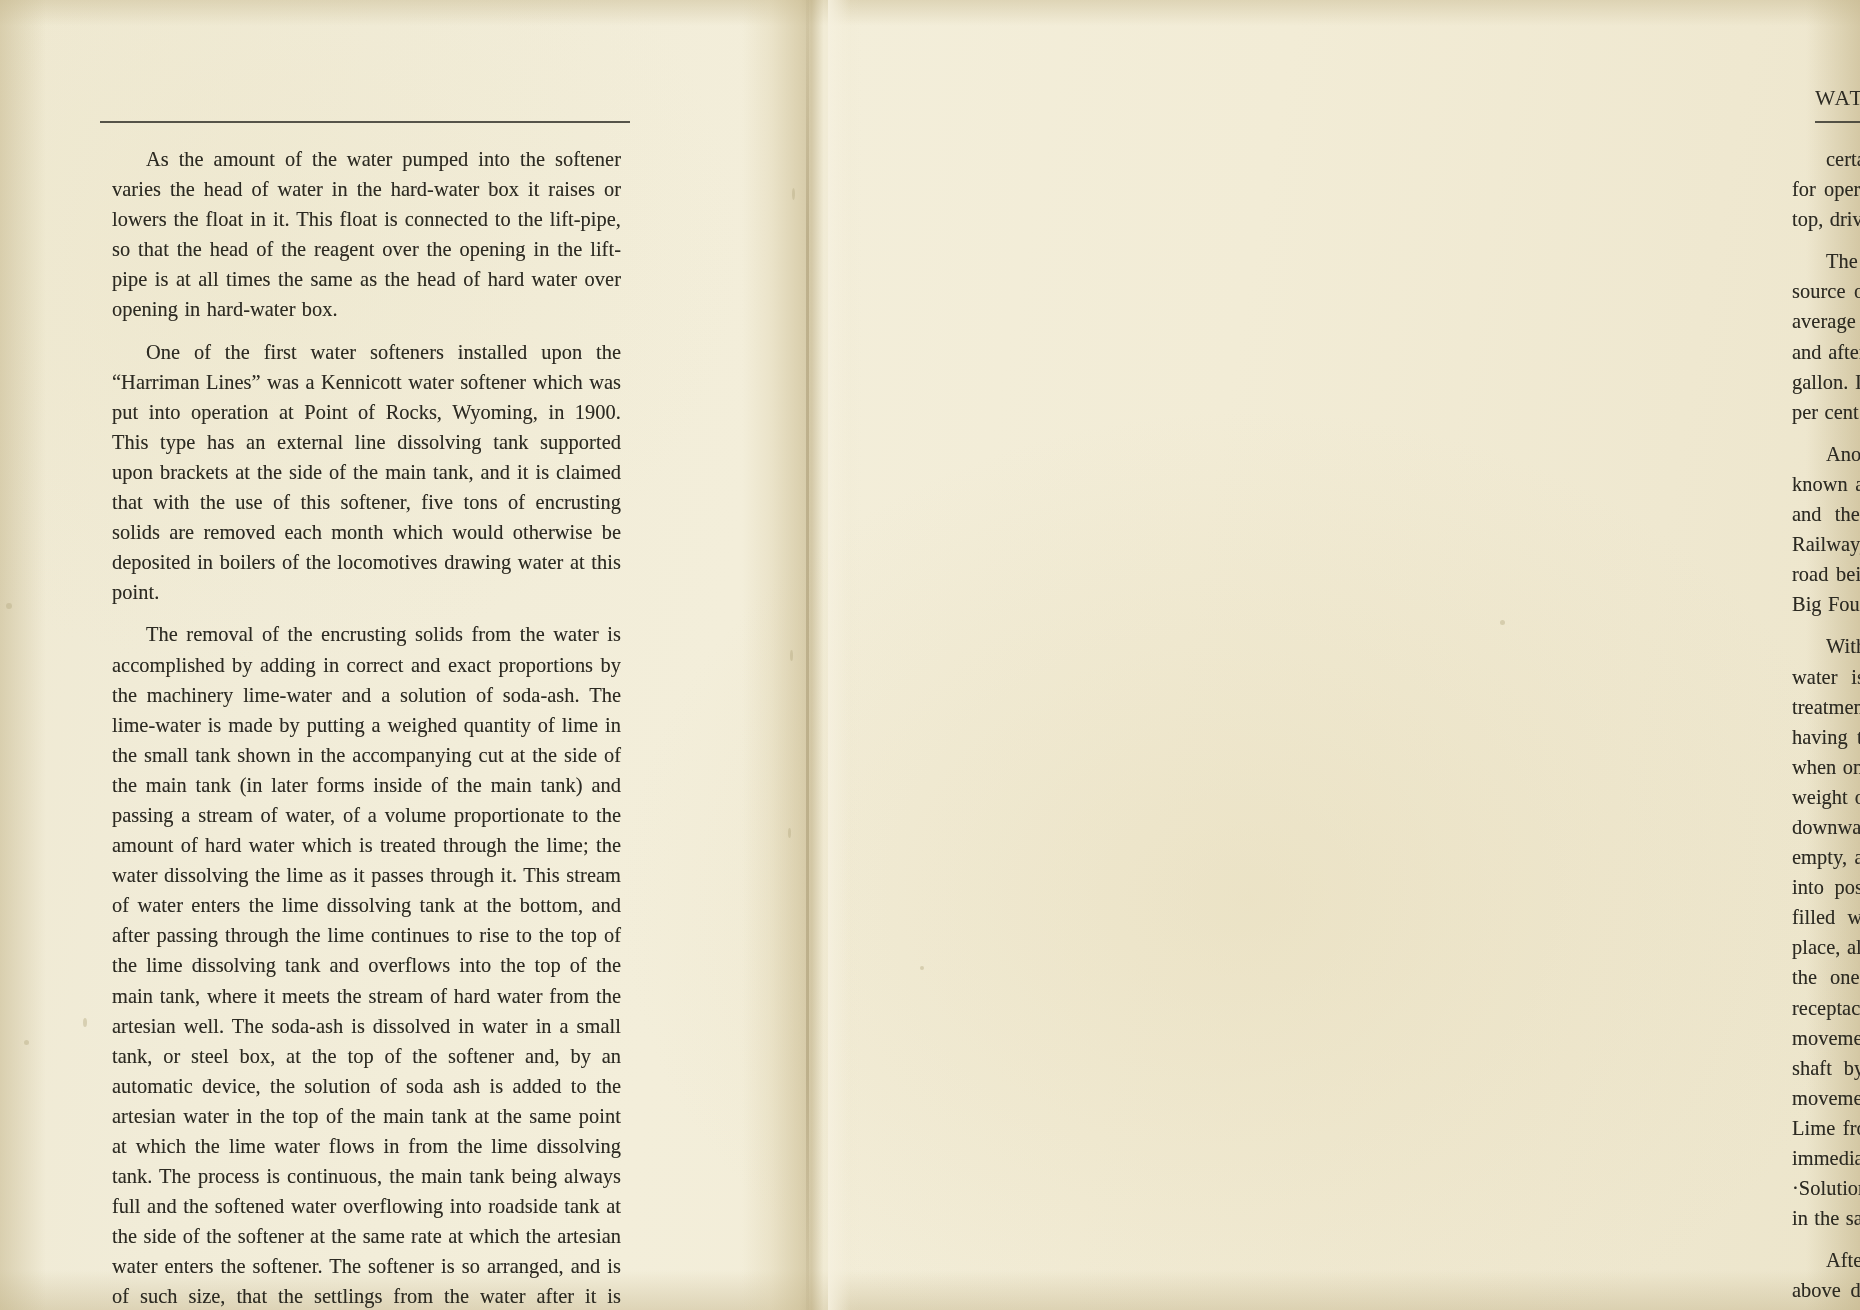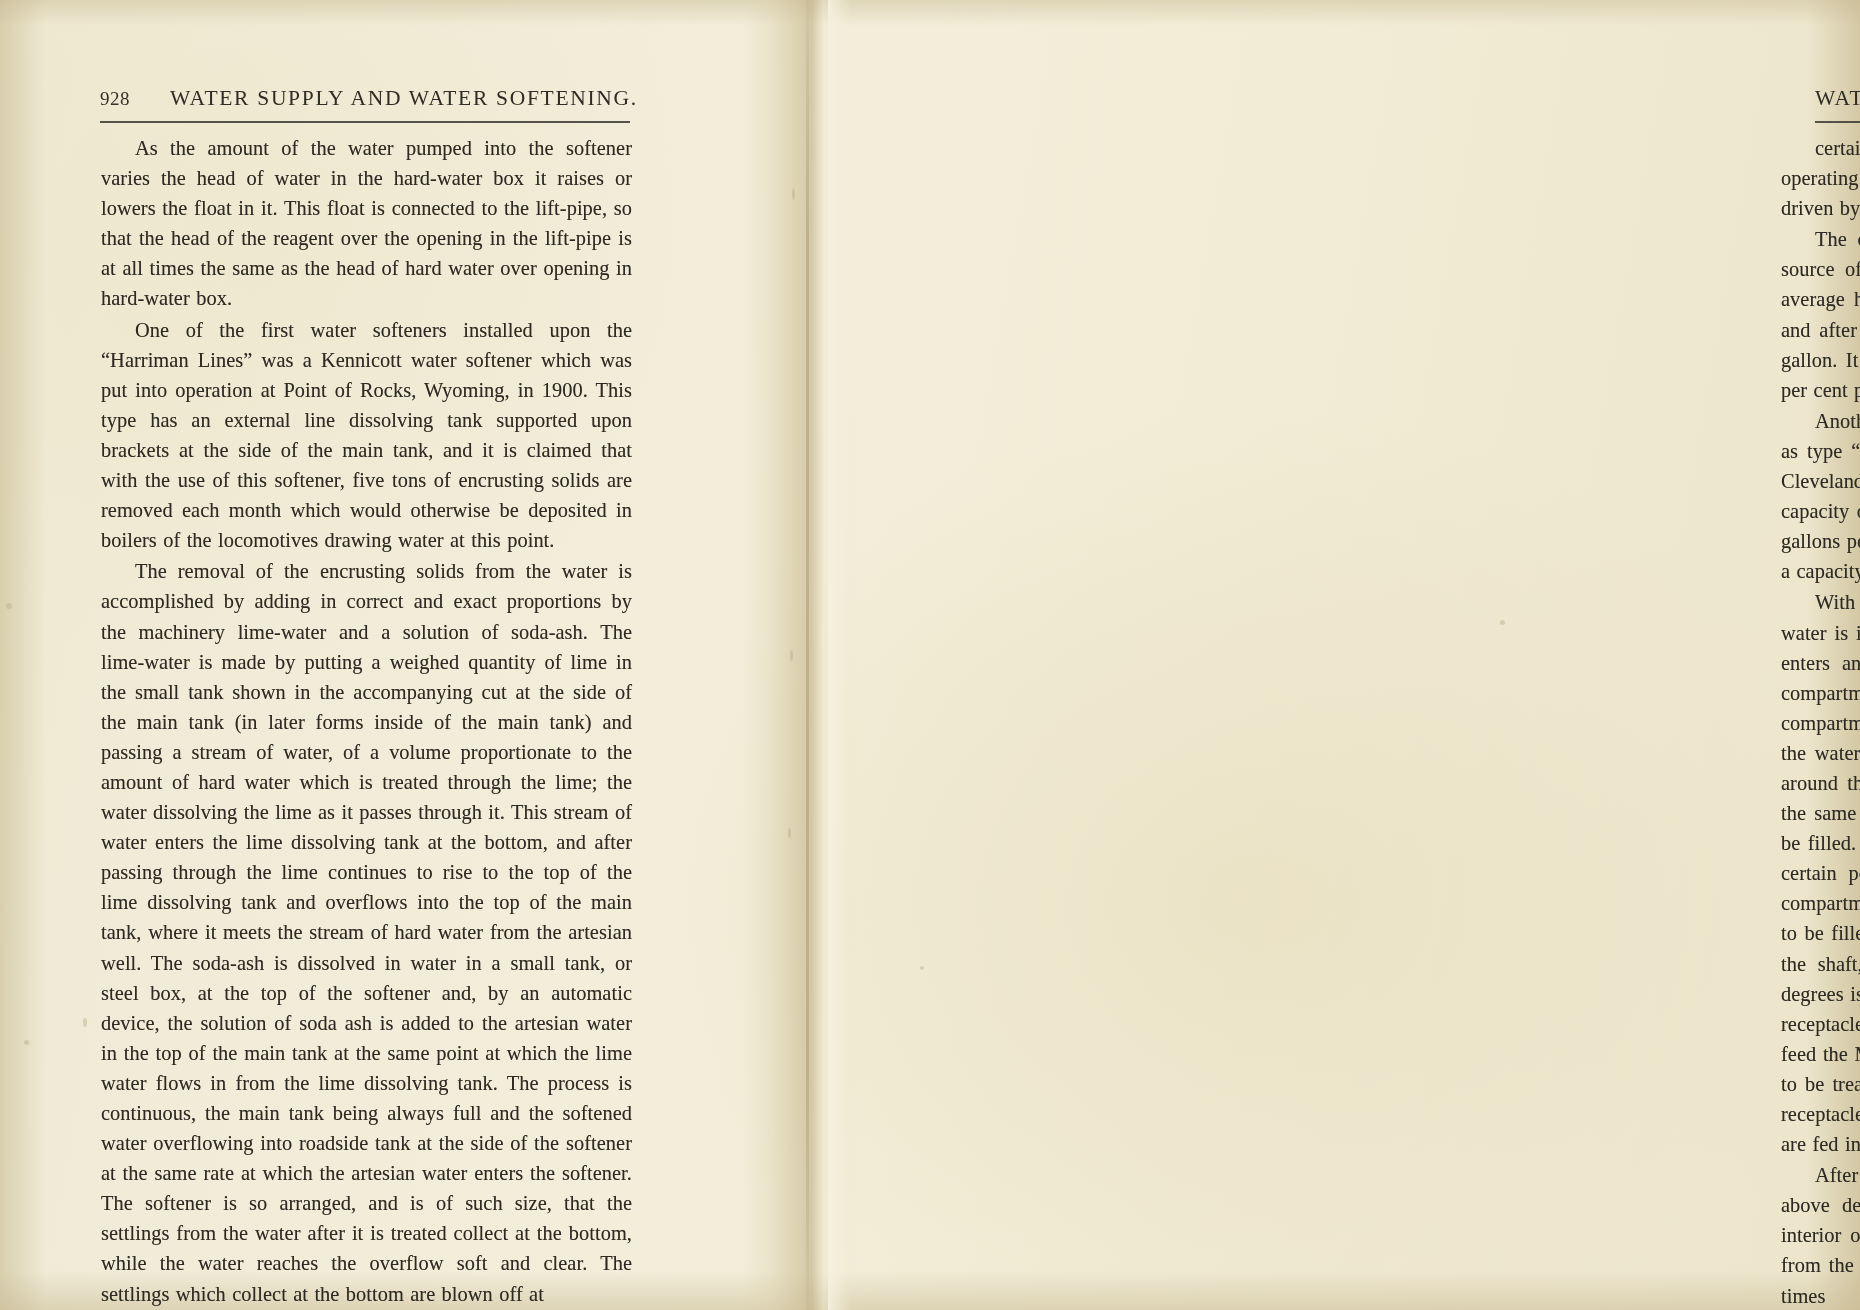"928" div.head { html: <div> <span>928</span> <span>WATER SUPPLY AND WATER SOFTENING.</span> </div> -> none }
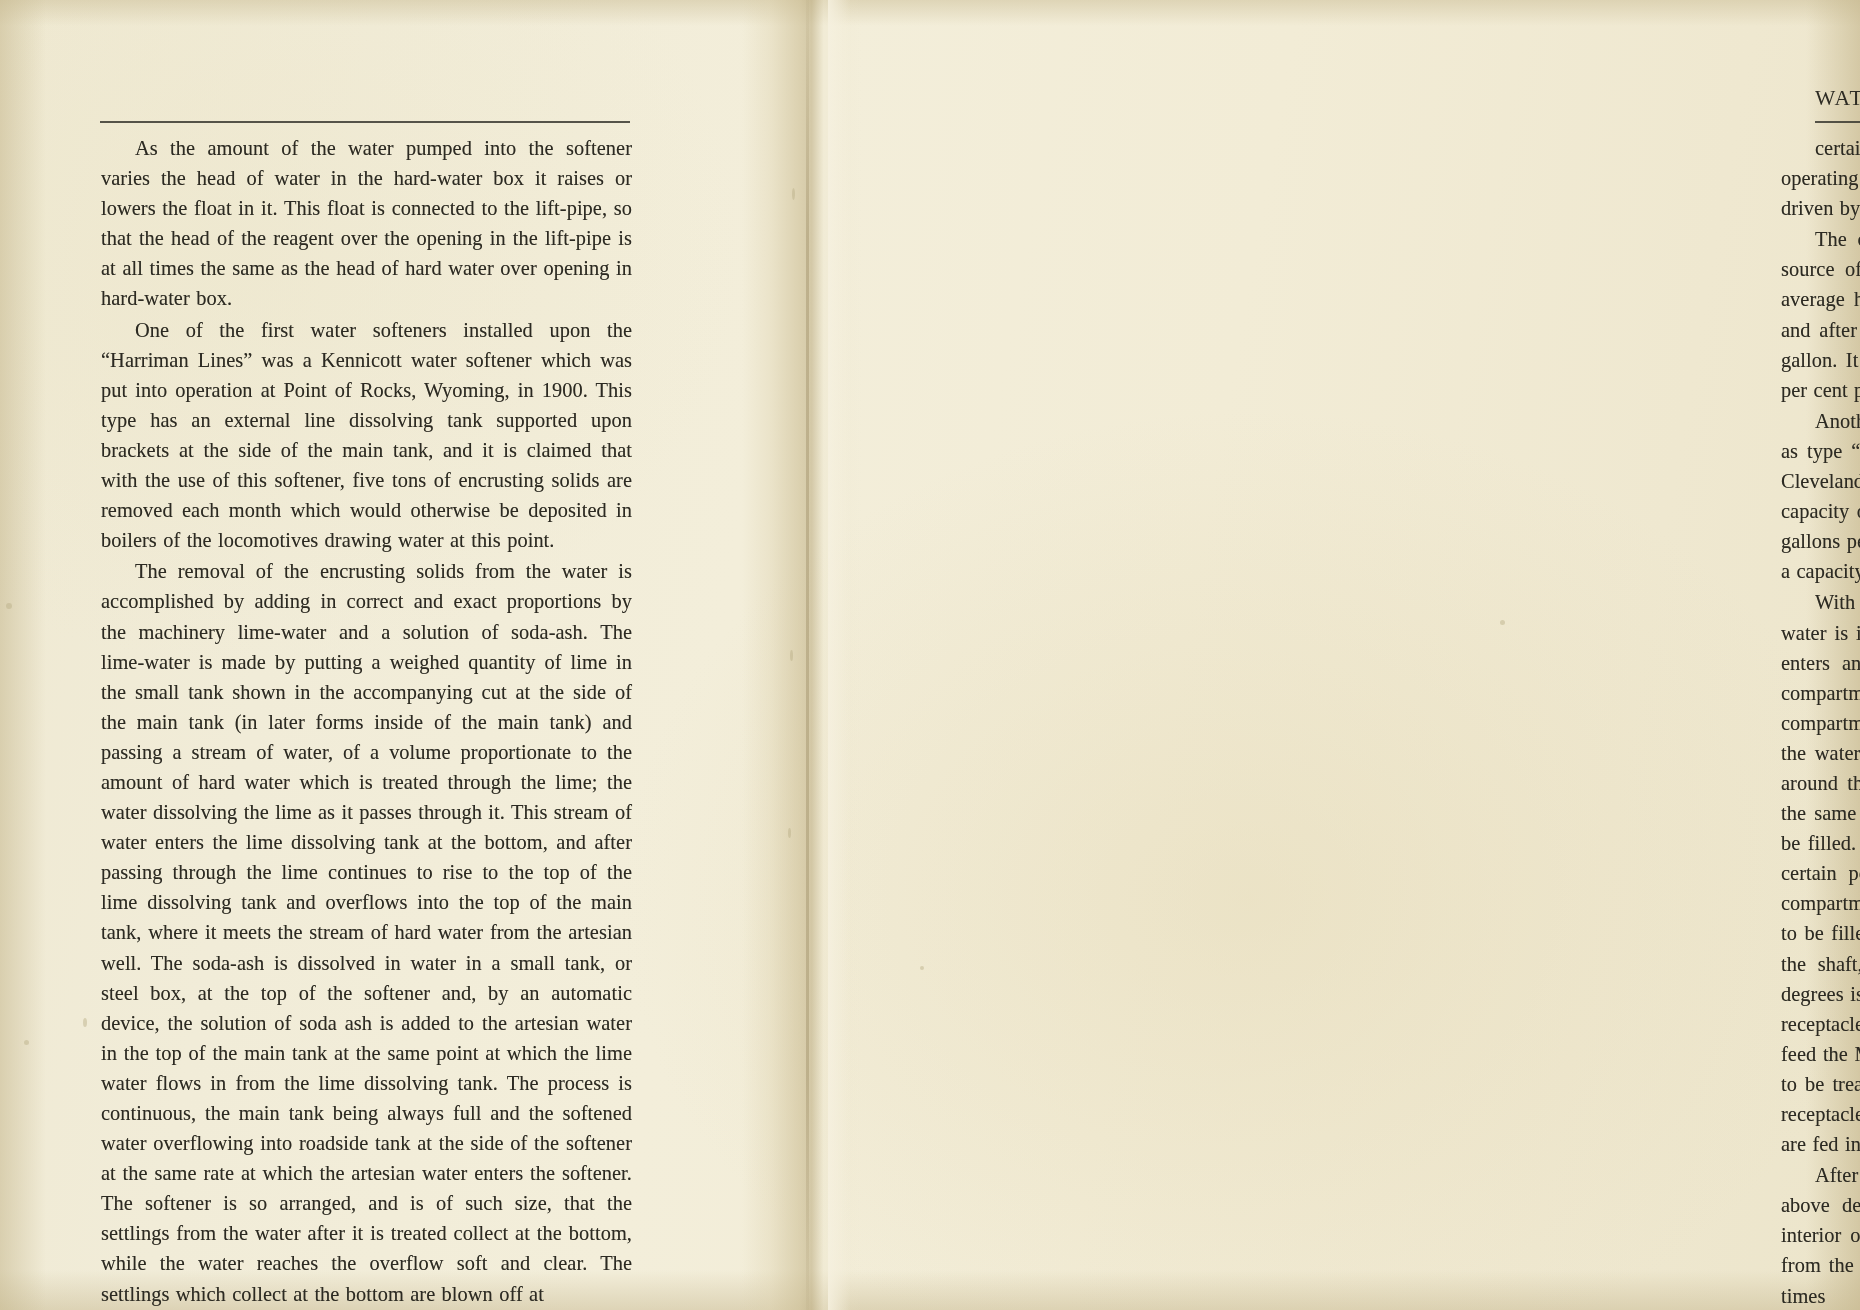"As the amount of the" p { margin: 1px -> 12px }
